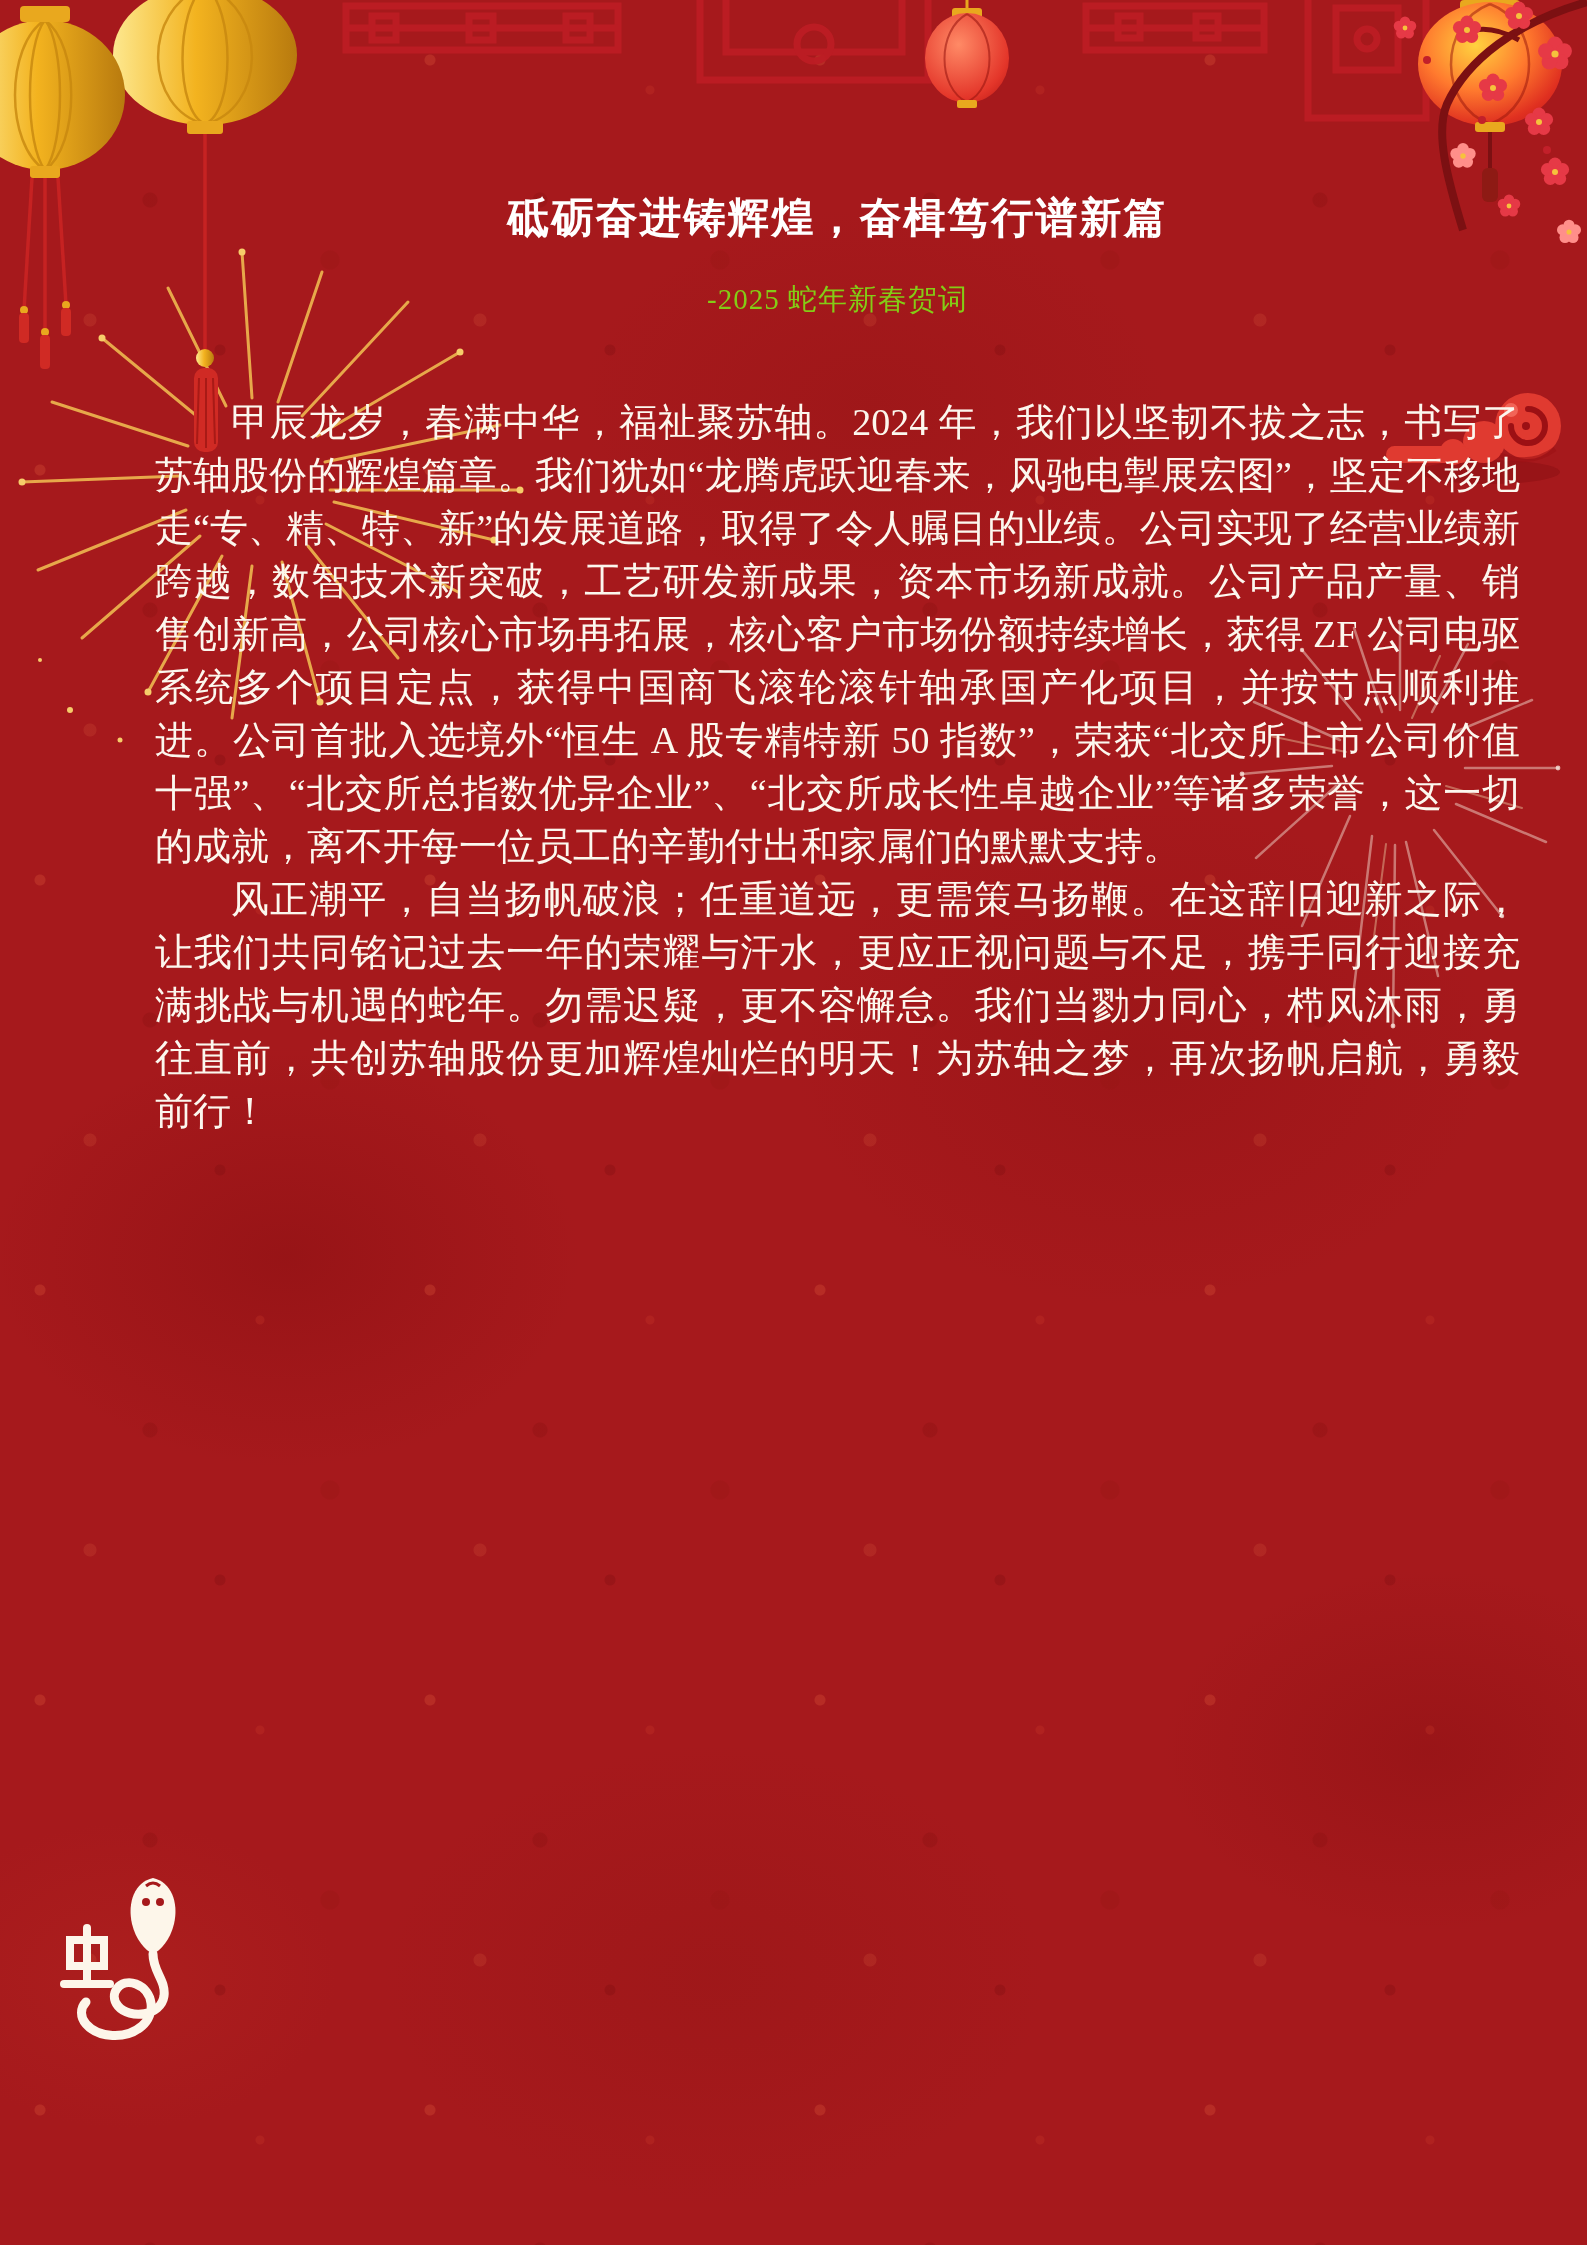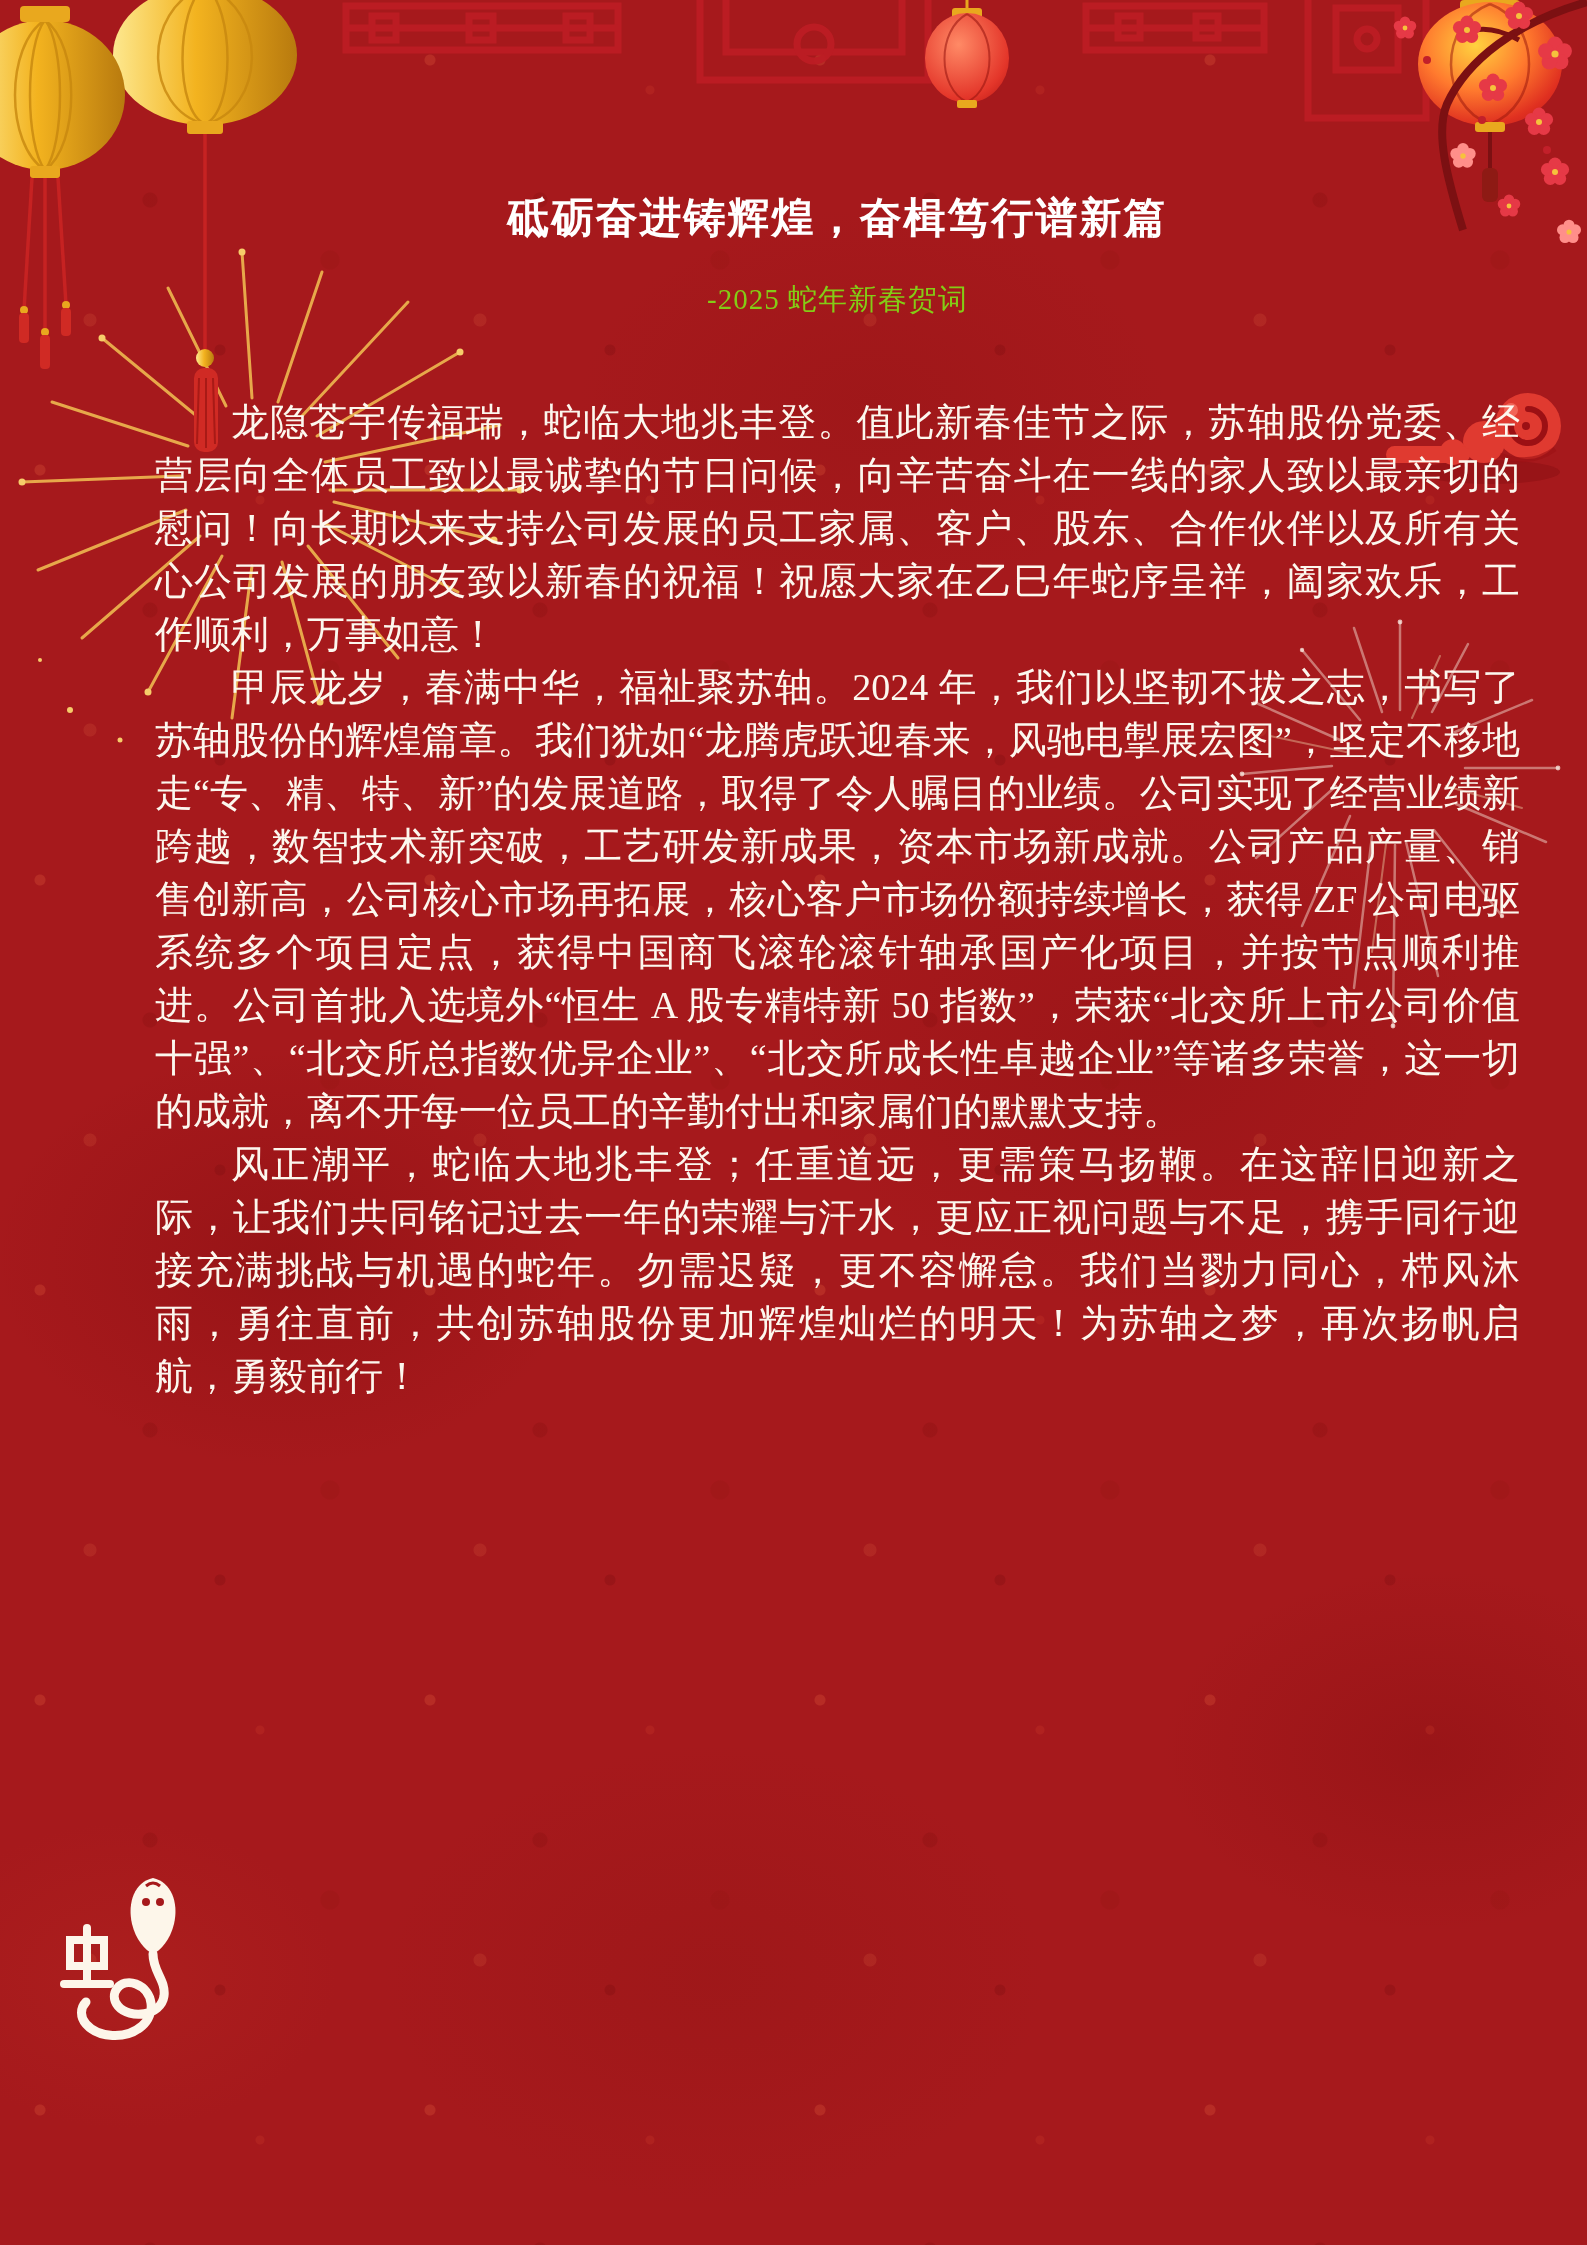"龙隐苍宇传福瑞，蛇临大地兆丰登。值此新春佳节之际，苏轴股份党委、经营层向全体员工" p { html: <p>龙隐苍宇传福瑞，蛇临大地兆丰登。值此新春佳节之际，苏轴股份党委、经营层向全体员工致以最诚挚的节日问候，向辛苦奋斗在一线的家人致以最亲切的慰问！向长期以来支持公司发展的员工家属、客户、股东、合作伙伴以及所有关心公司发展的朋友致以新春的祝福！祝愿大家在乙巳年蛇序呈祥，阖家欢乐，工作顺利，万事如意！</p> -> none }
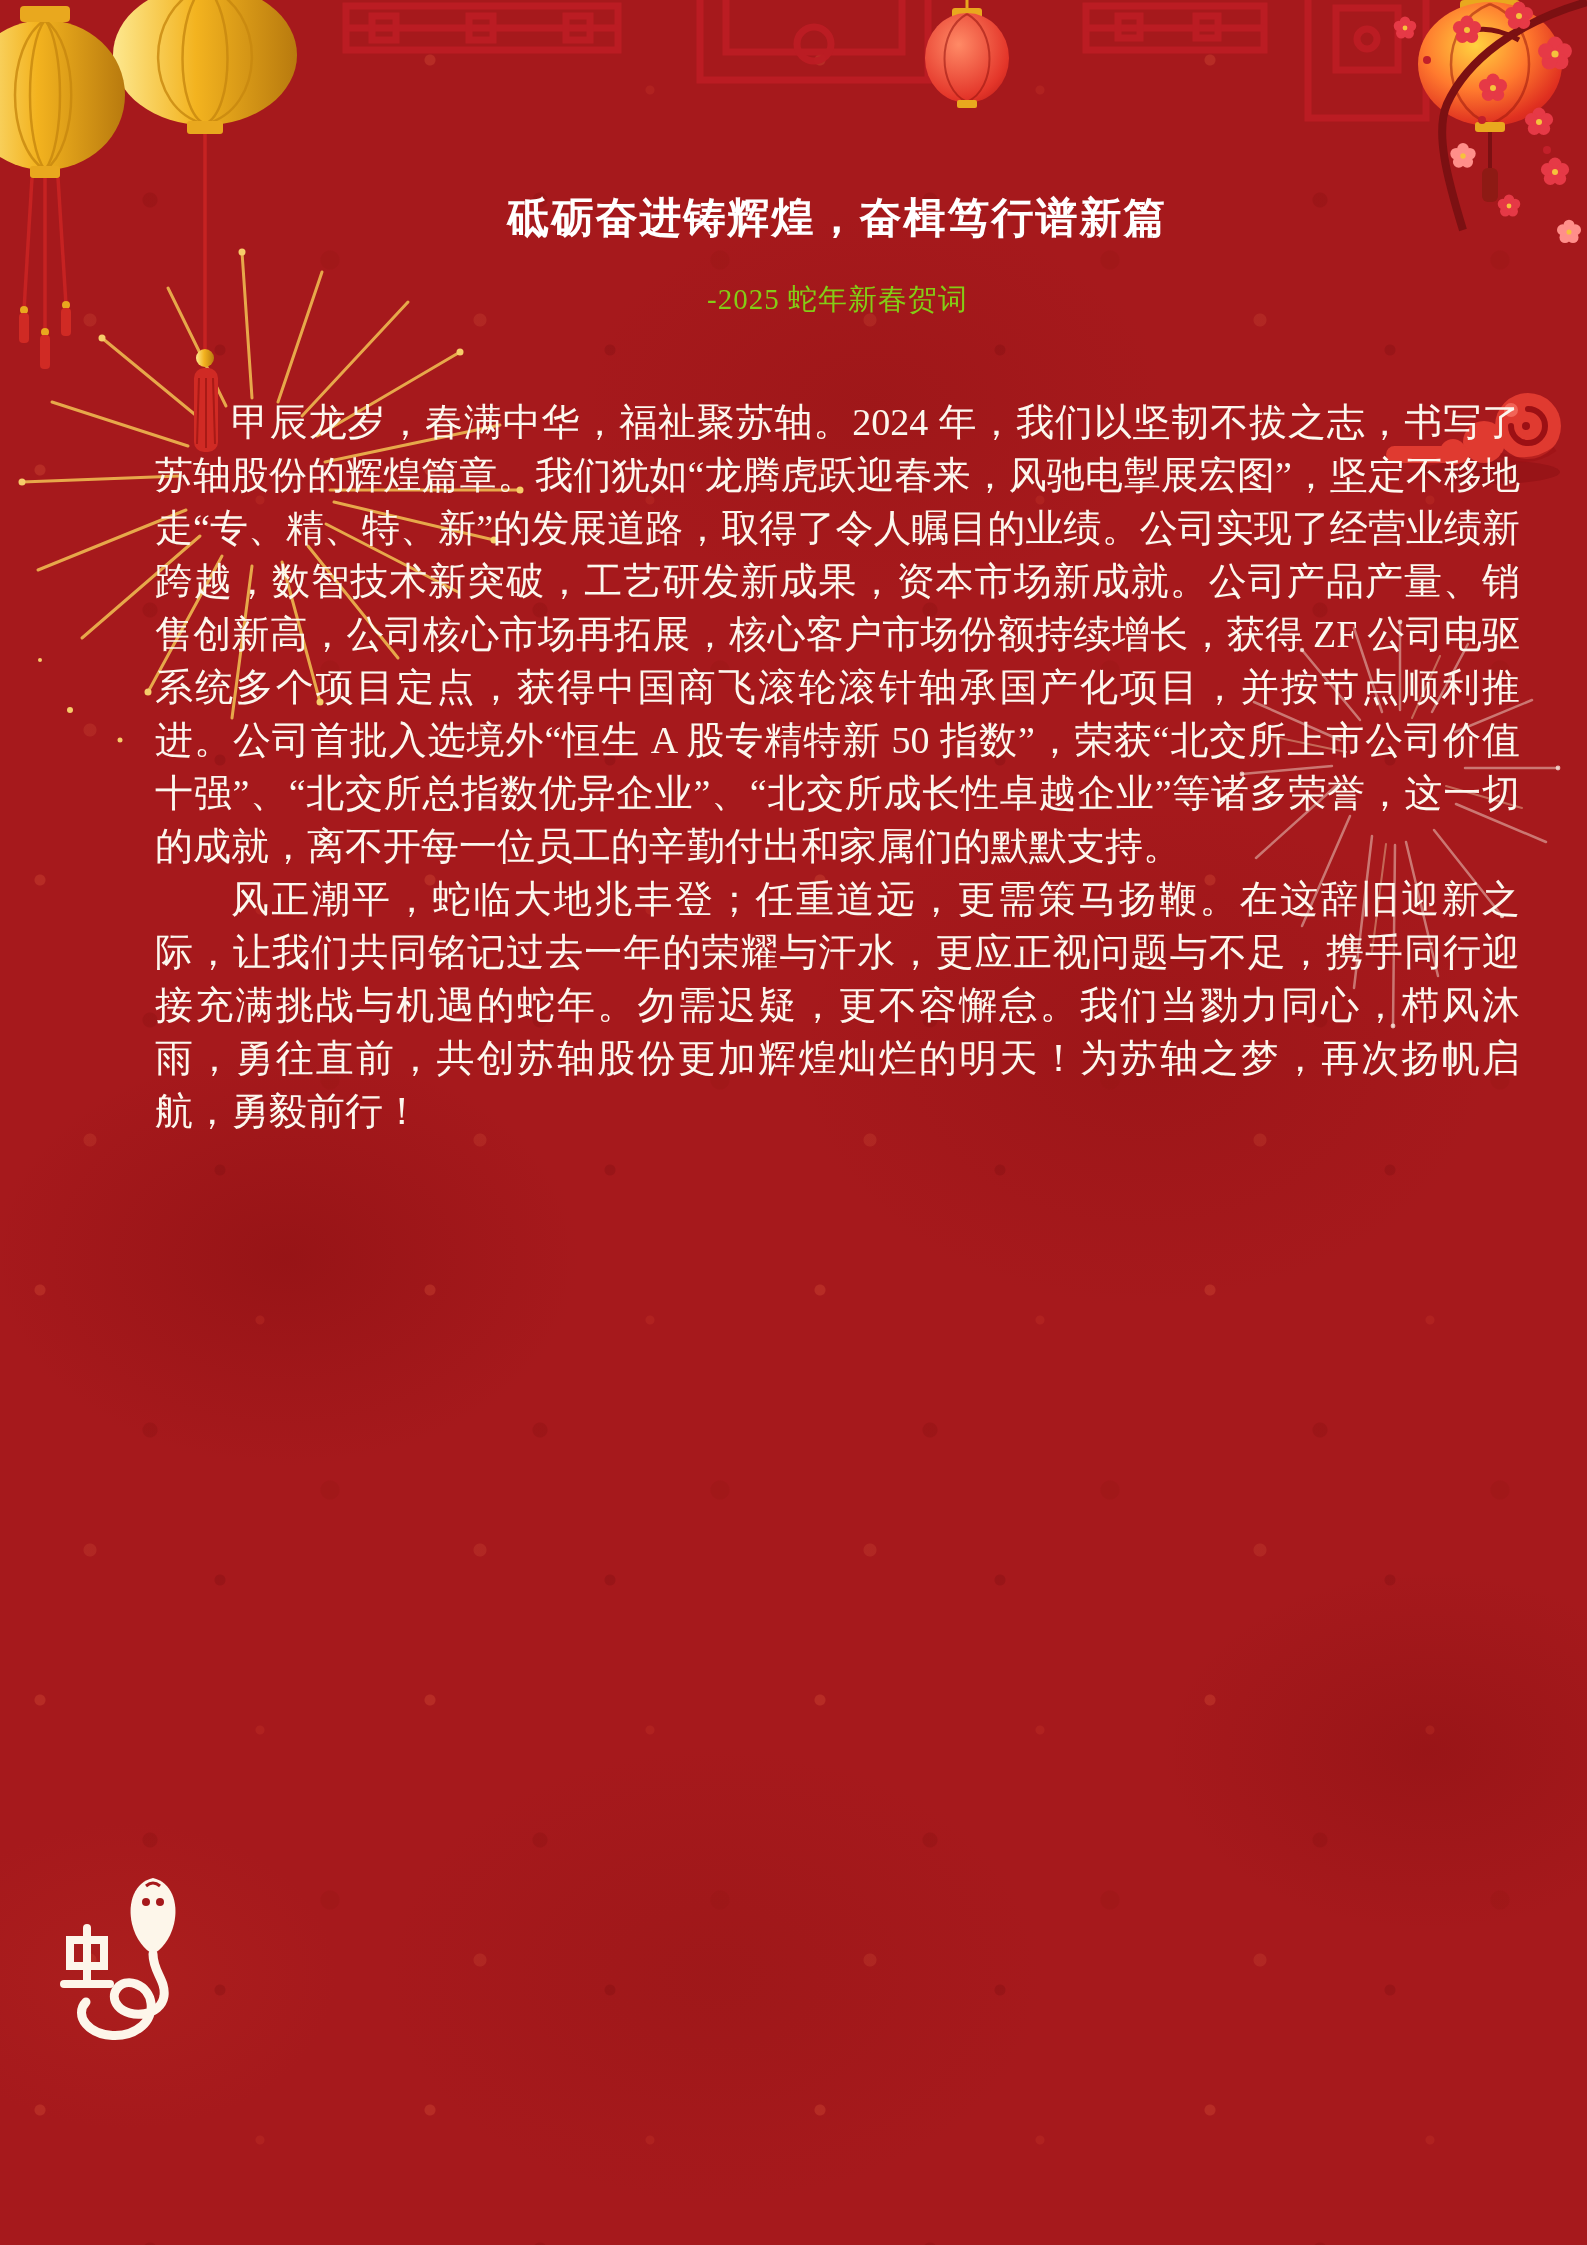"风正潮平，蛇临大地兆丰登；任重道远，更需策马扬鞭。在这辞旧迎新之际，让我们共同铭" p { text: 蛇临大地兆丰登 -> 自当扬帆破浪 }
